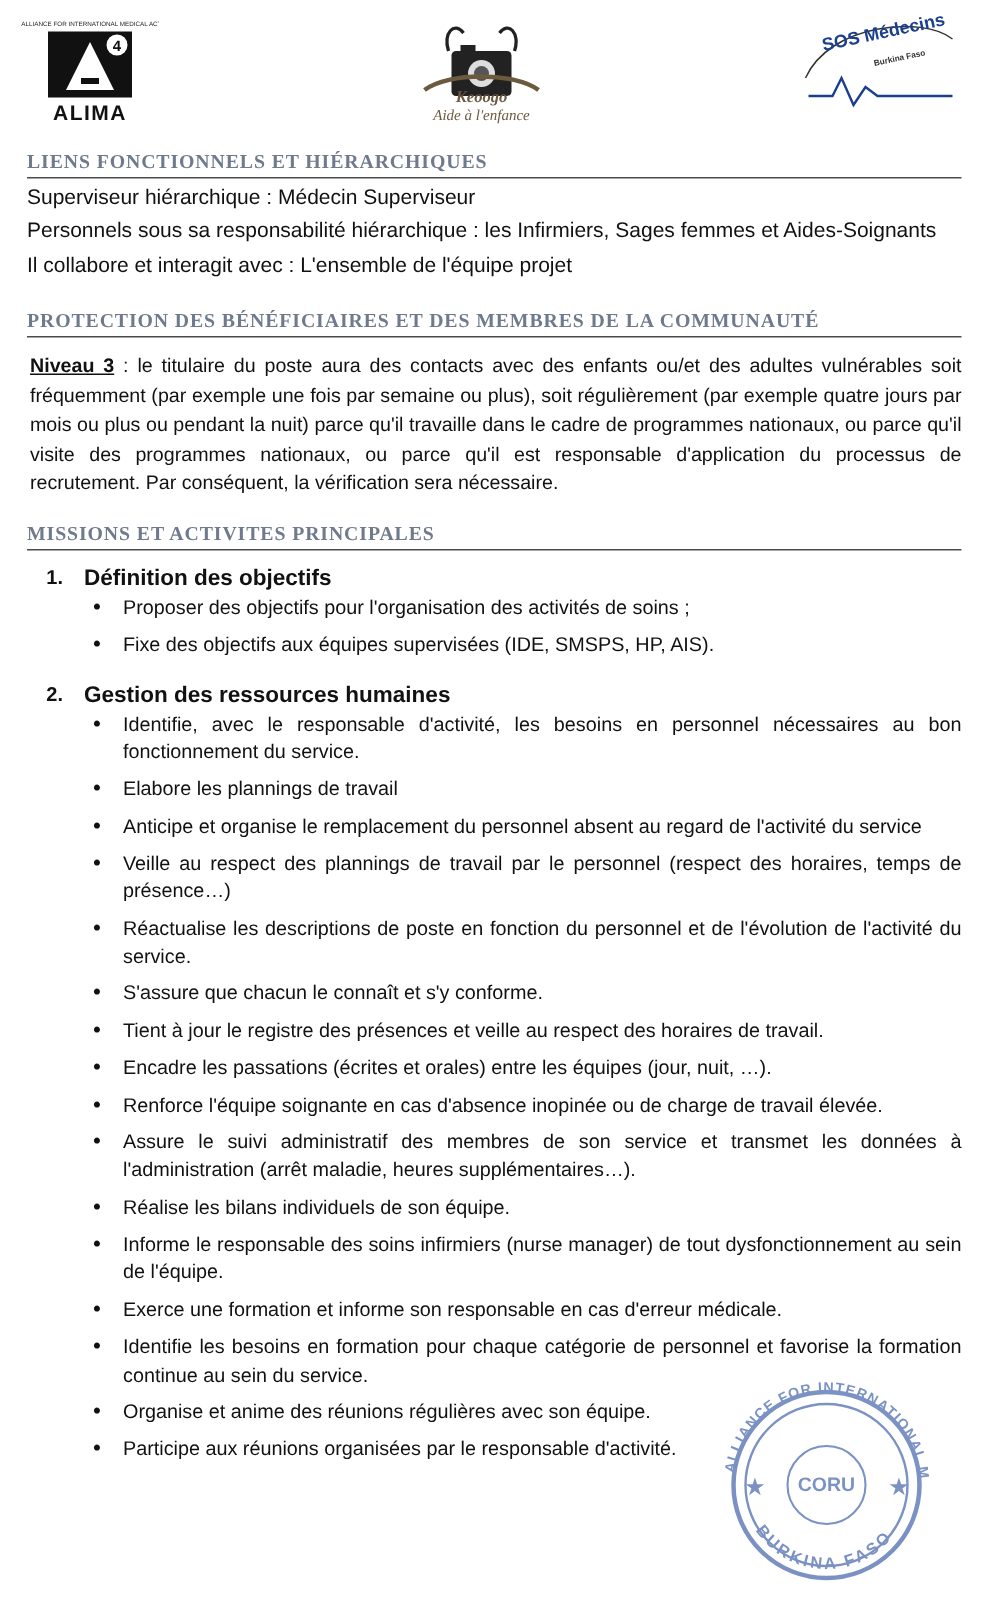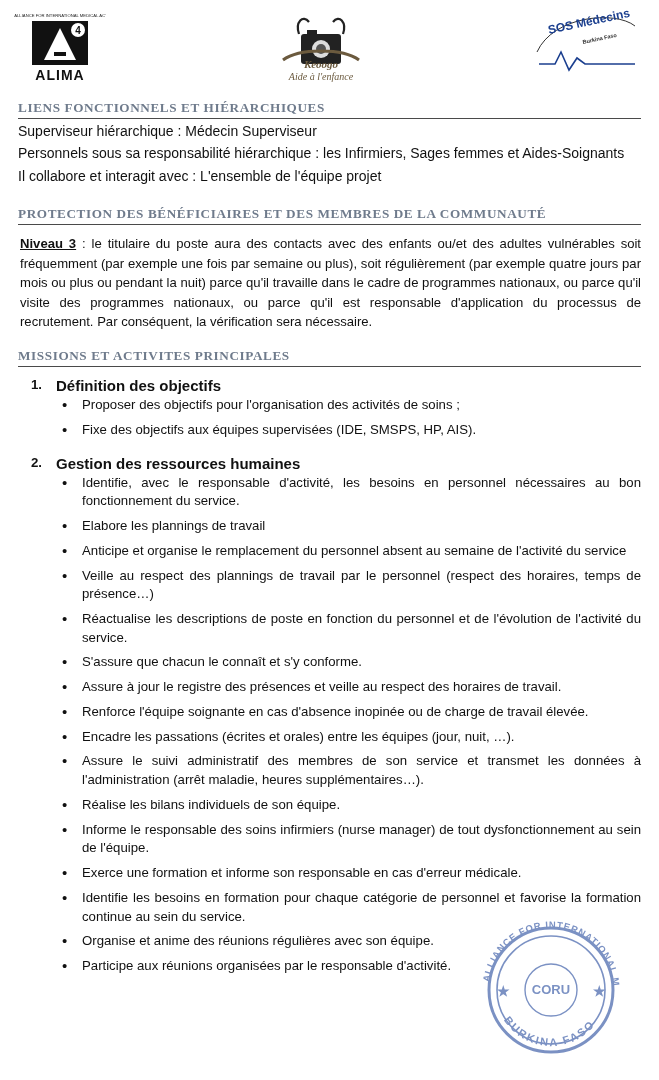"Anticipe et organise le remplacement" li { text: semaine -> regard }
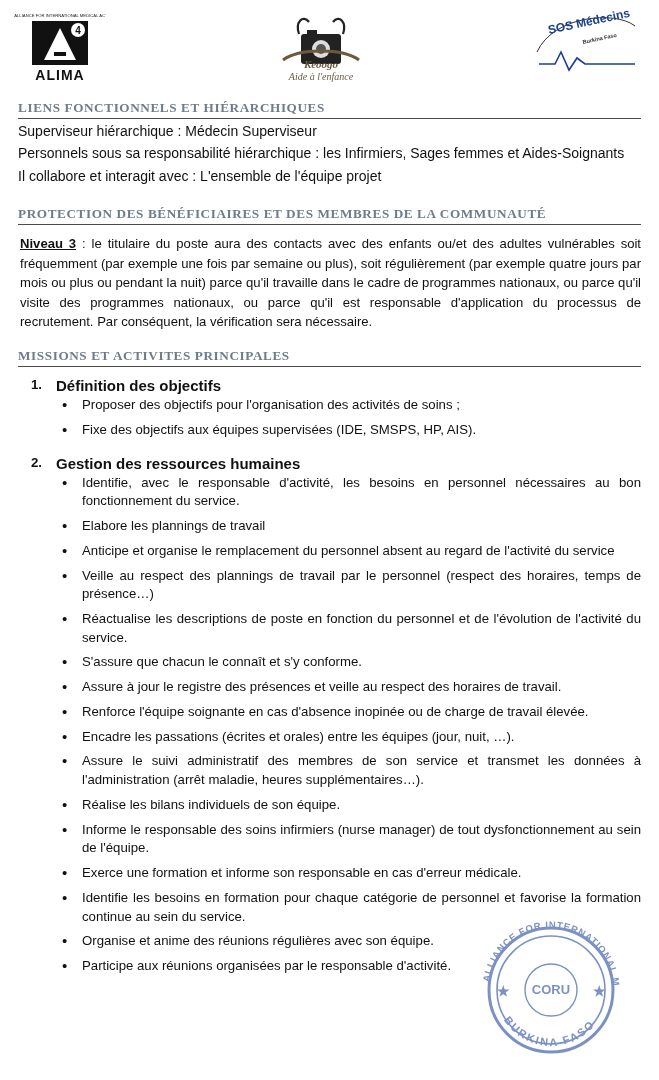"Assure à jour le registre" li { text: Assure -> Tient }
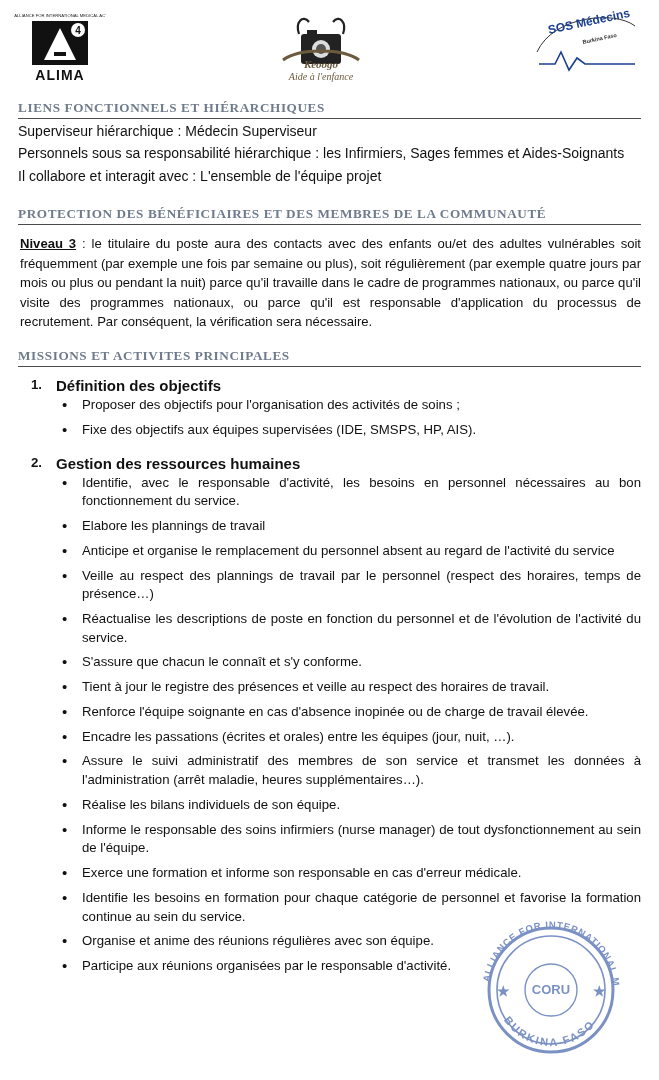"Renforce l'équipe soignante en cas" li { order: before "Encadre les passations (écrites et" -> after "Encadre les passations (écrites et" }
